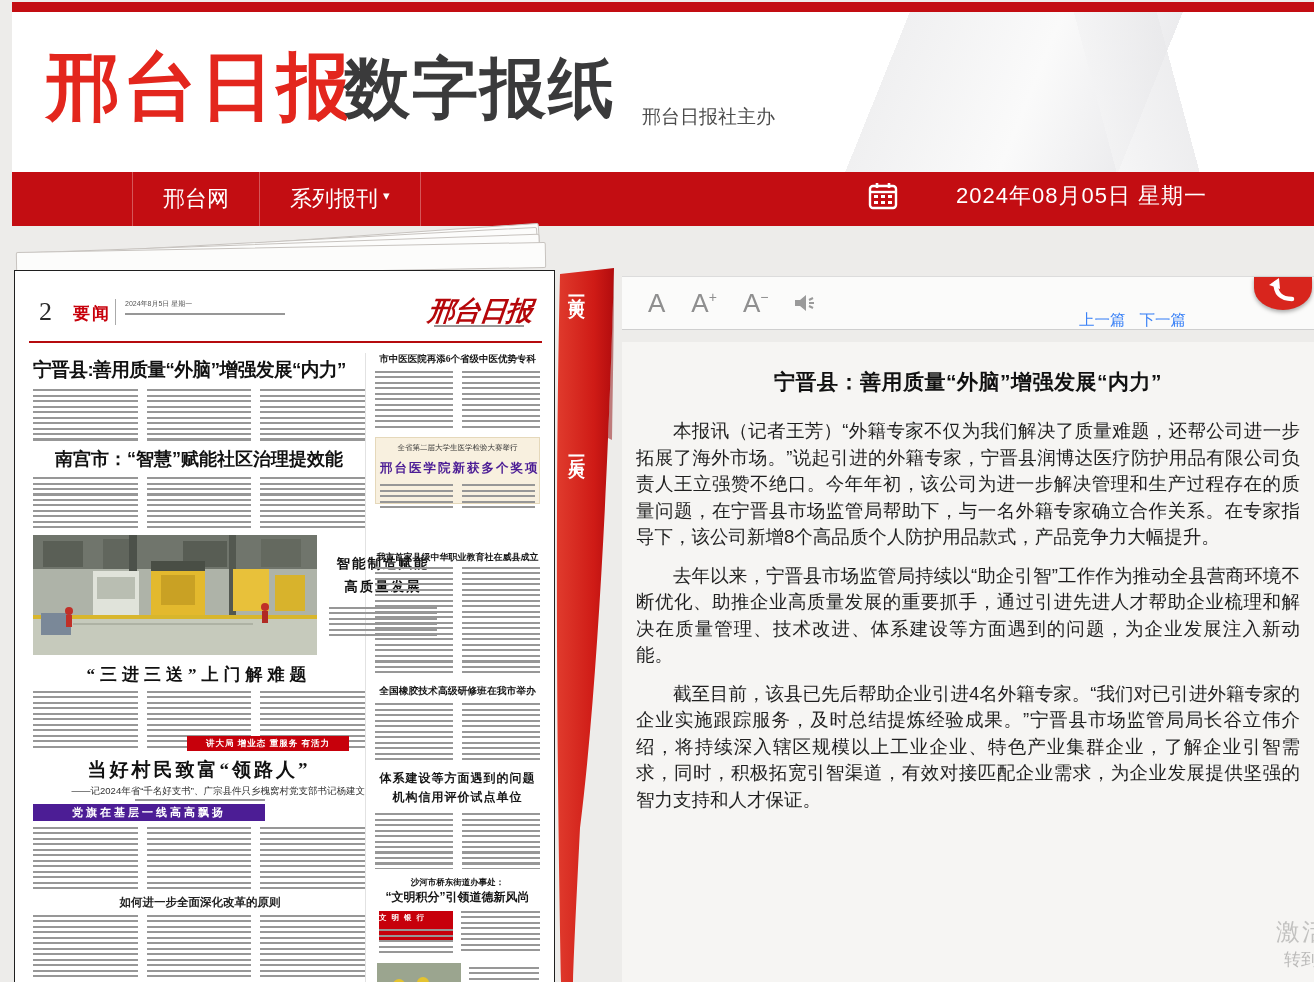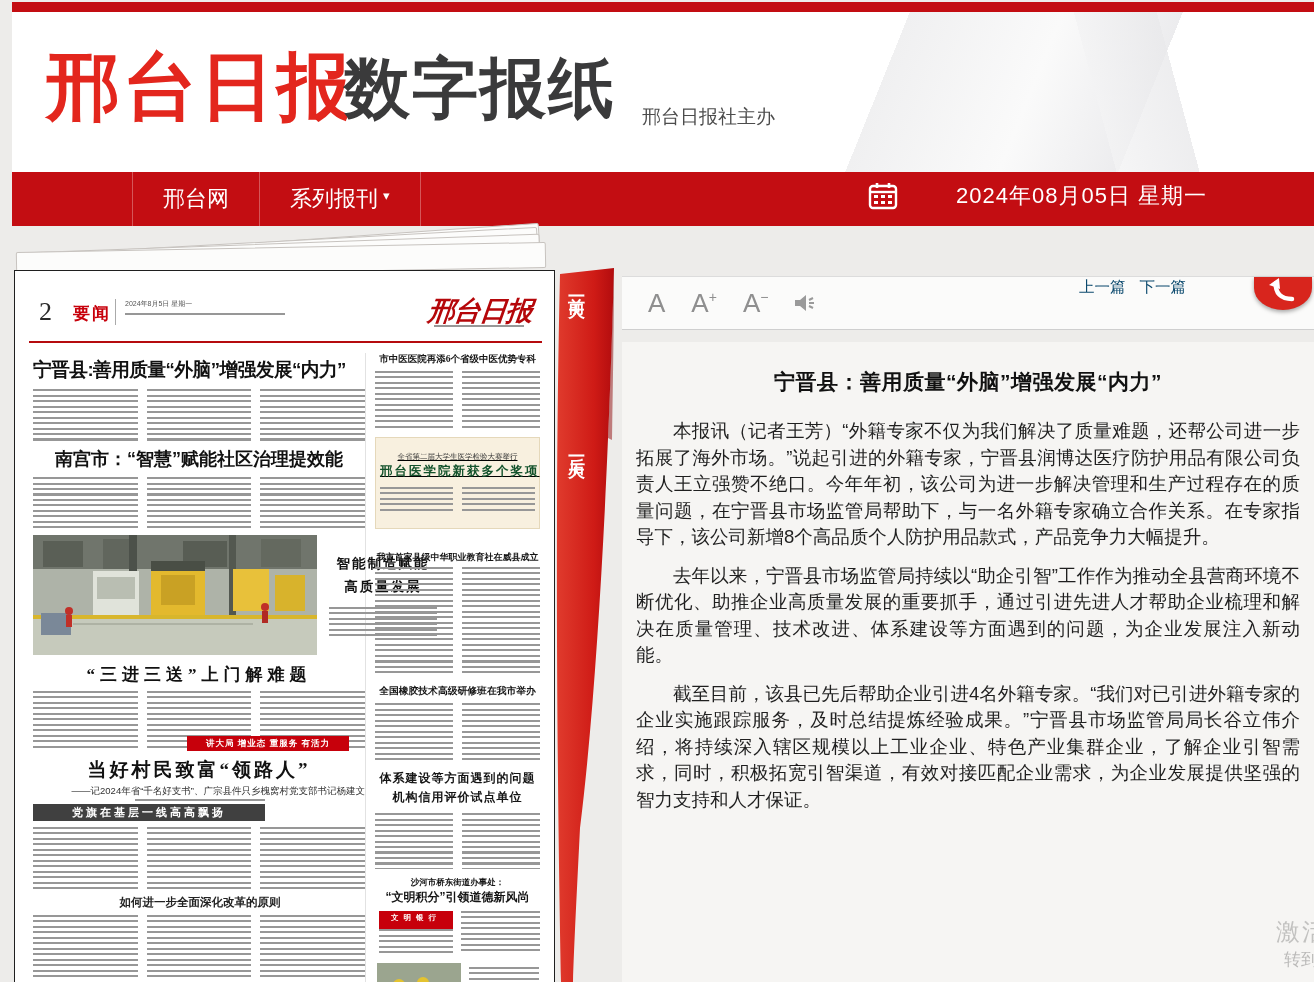"上一篇" .pnlinks { align-items: flex-start -> flex-end; color: #0c4a6e -> #3b82f6 }
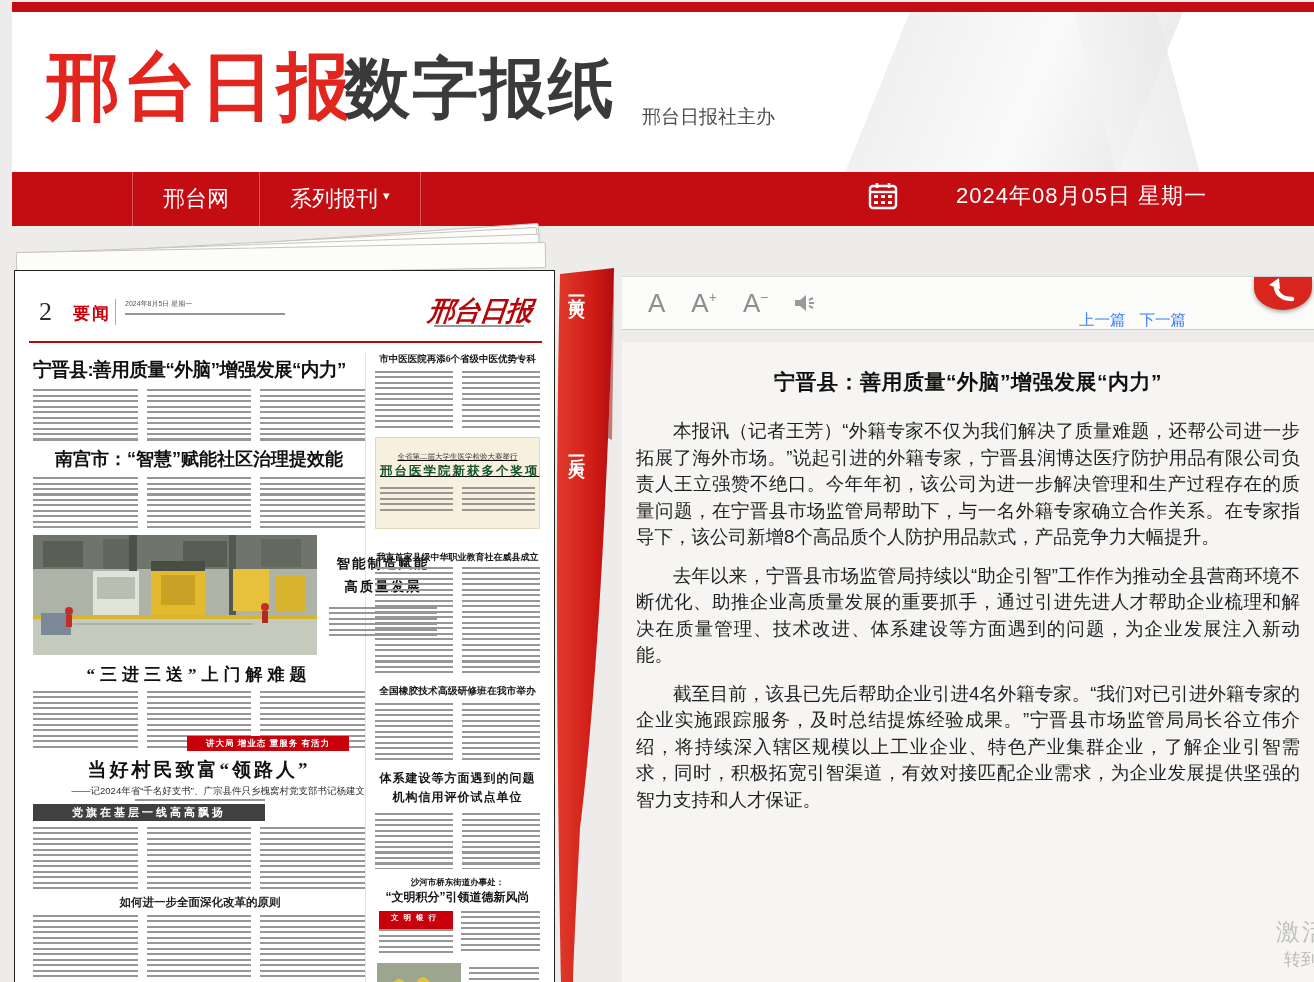"全省第二届大学生医学检验大赛举行" .rbox { height: 92px -> 67px; padding: 14px 4px -> 5px 4px; text-decoration: underline -> none }
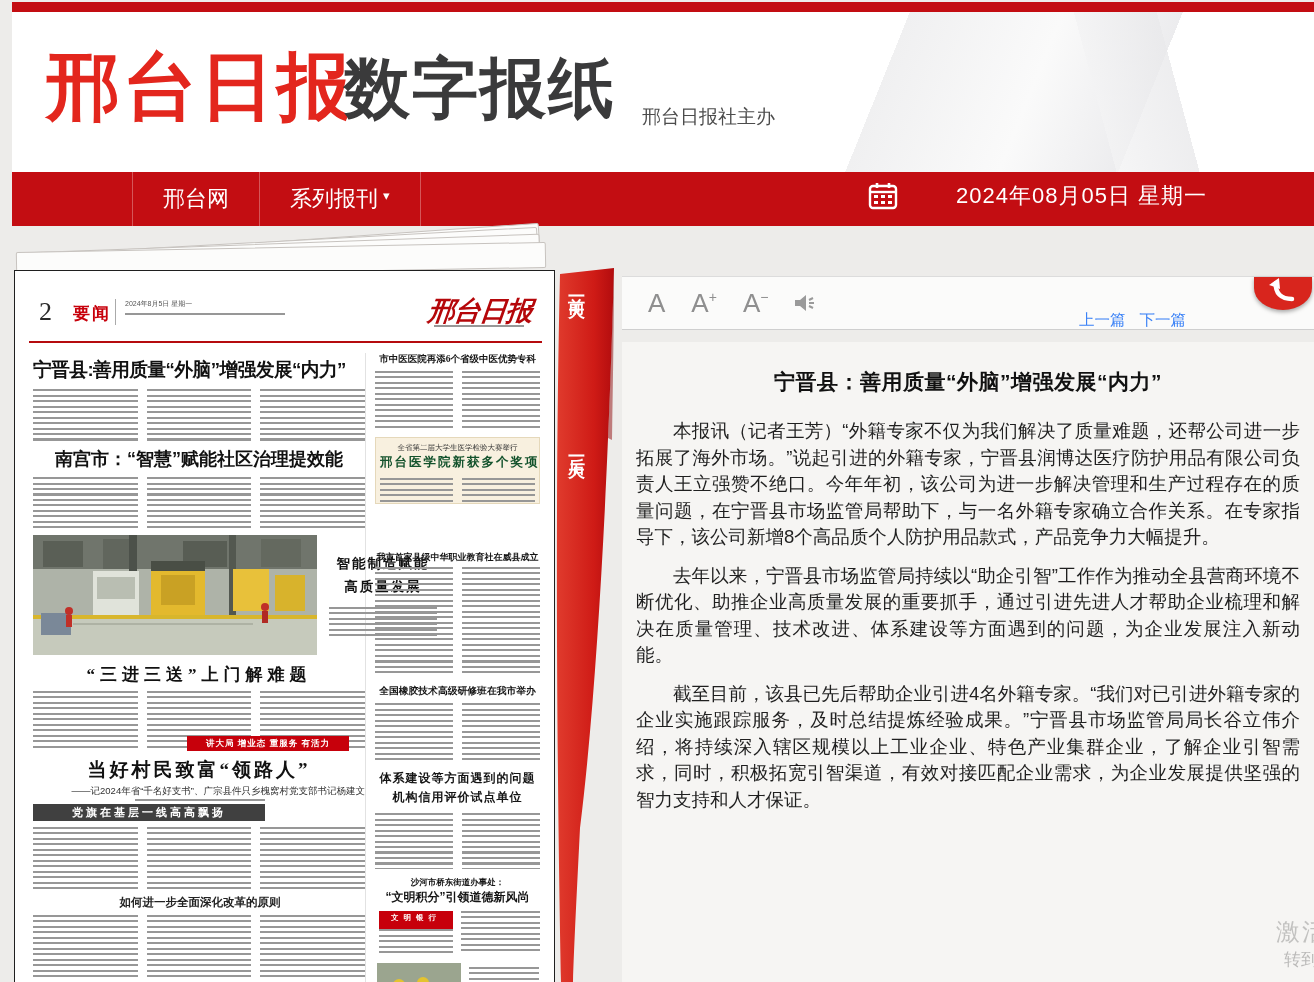"邢台医学院新获多个奖项" .rbox-big { color: #14532d -> #4c1d95; margin-top: 1px -> 7px }
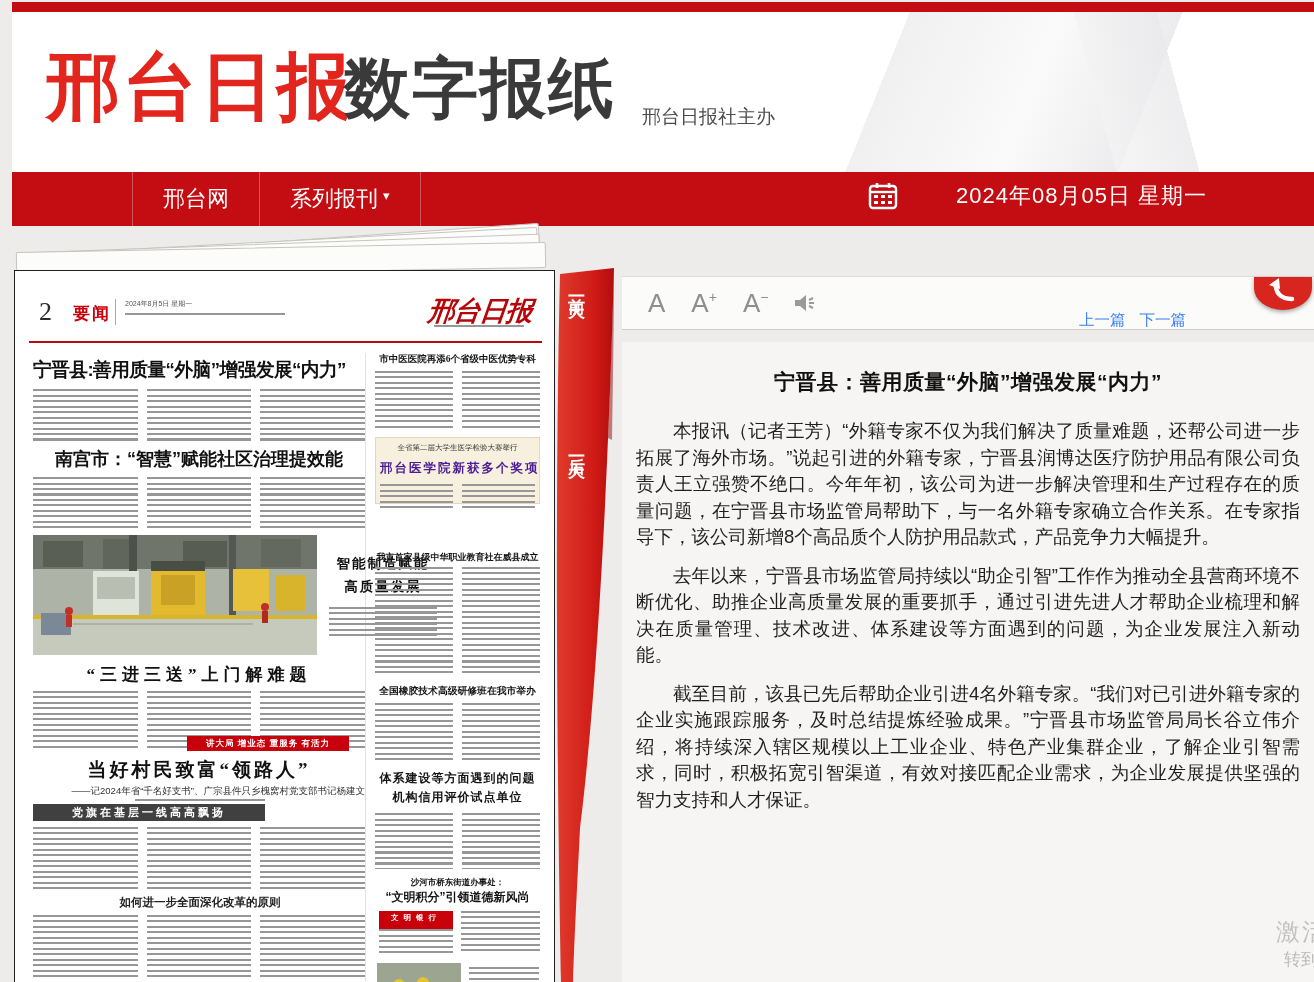"党旗在基层一线高高飘扬" .banner { background: #404040 -> #4c1d95 }
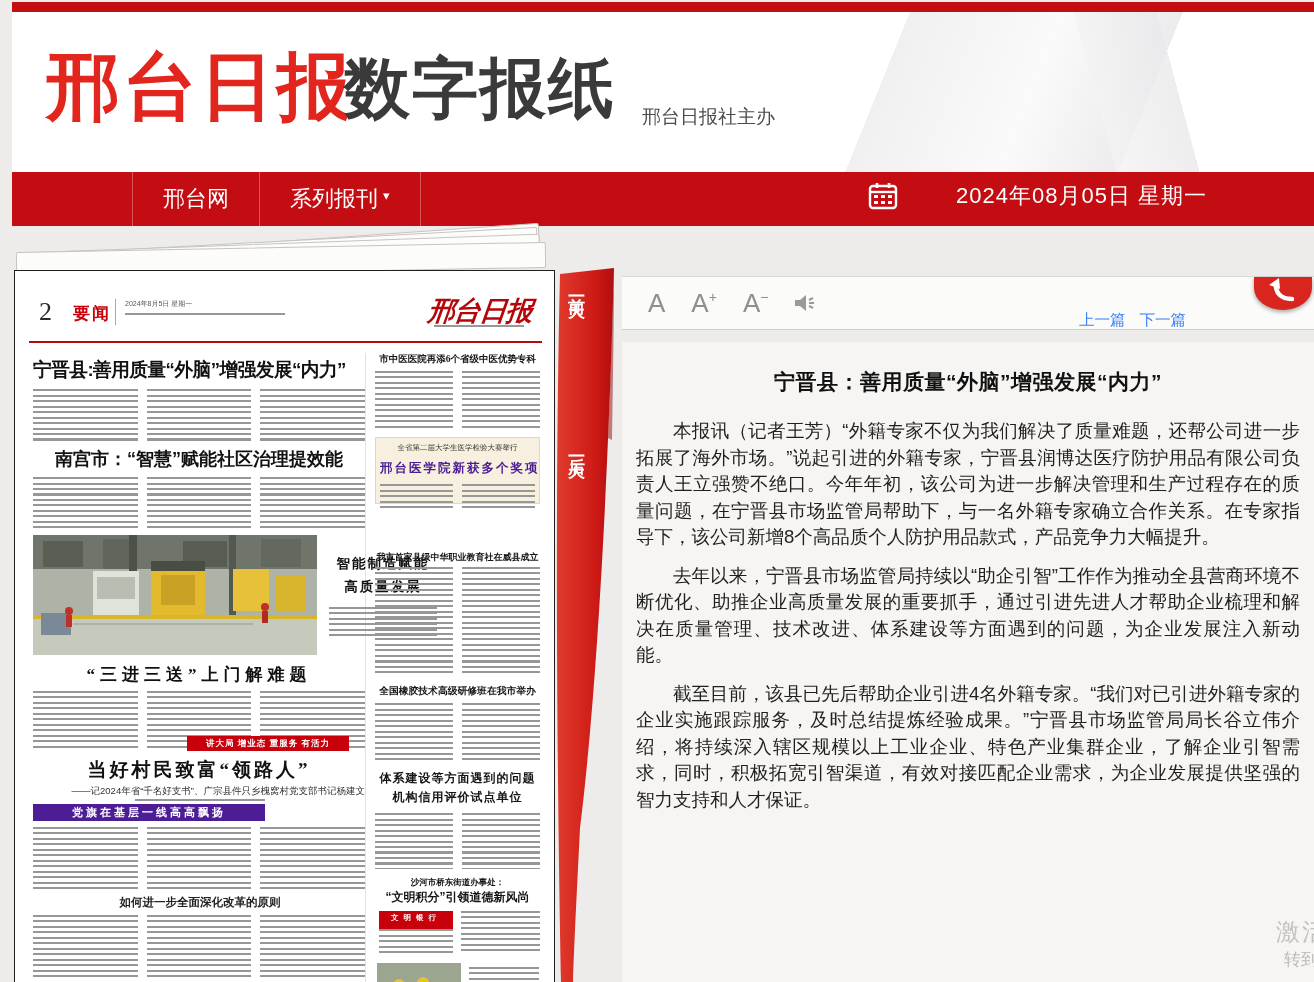"文明银行" .civ { height: 20px -> 31px; text-align: center -> left }
